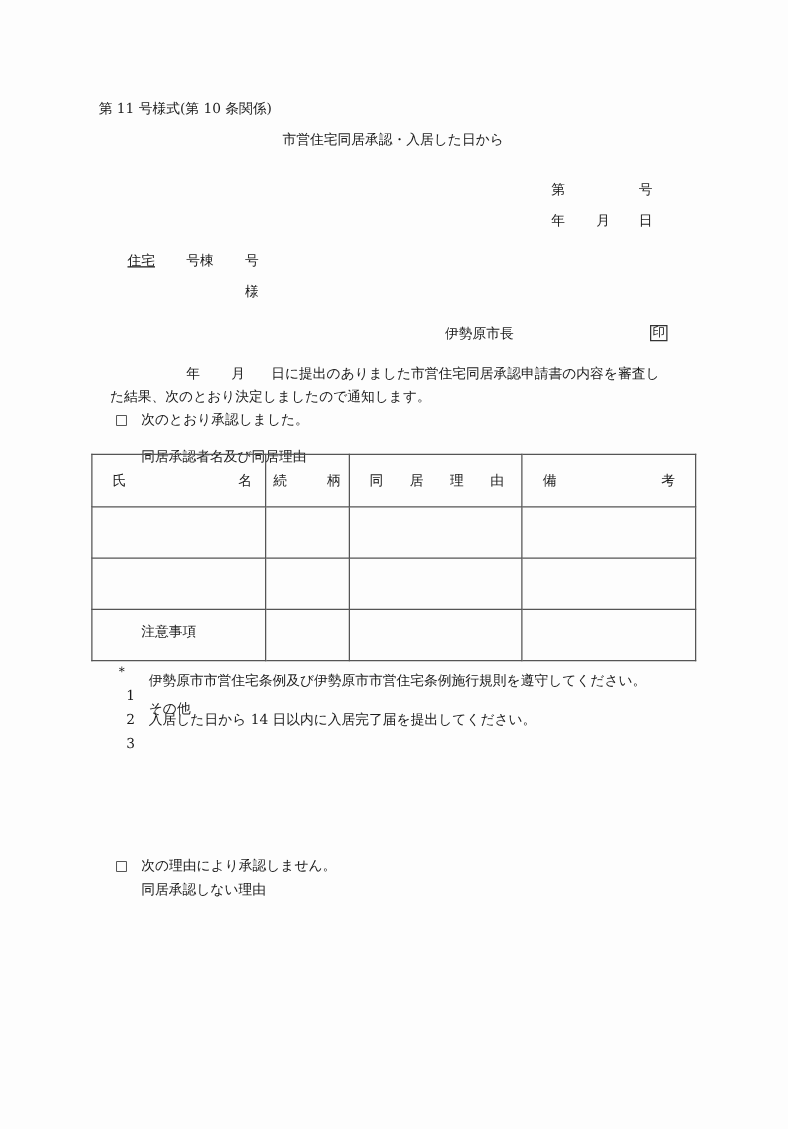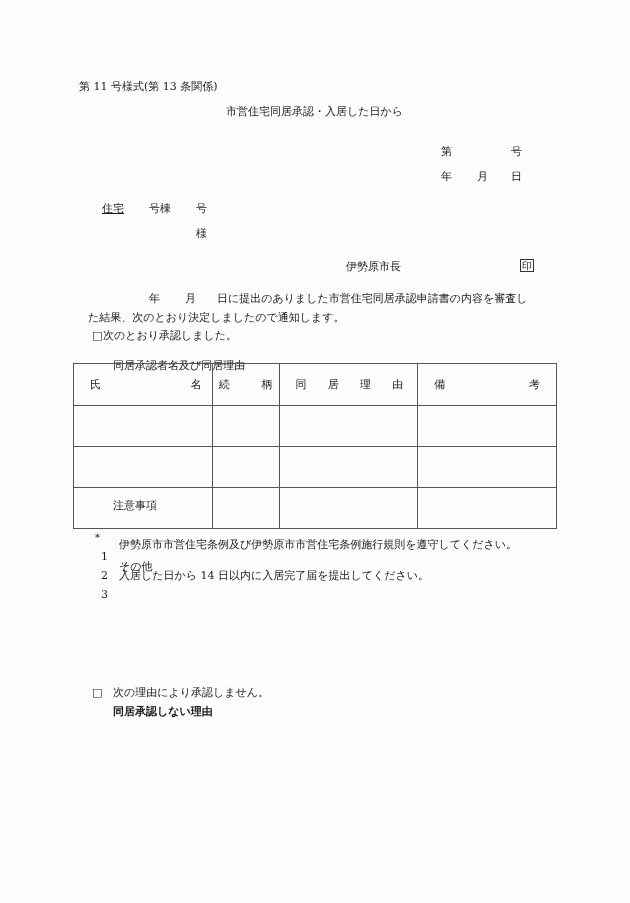"第 11 号様式(第 13 条関係)" div.abs { text: 13 -> 10 }
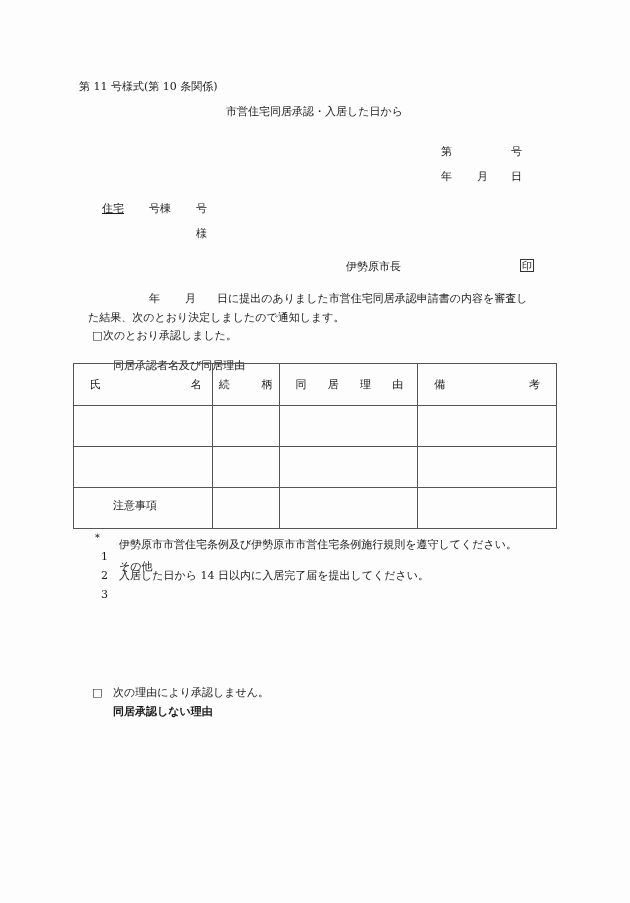"伊勢原市長" div.abs { left: 346px -> 356px }
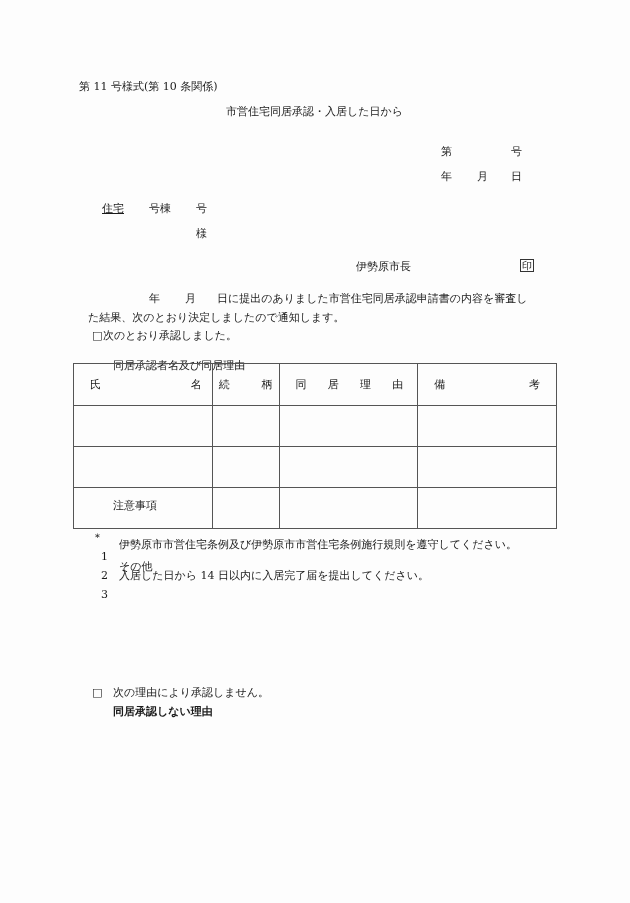"次のとおり承認しました。" div.abs { left: 103px -> 113px }
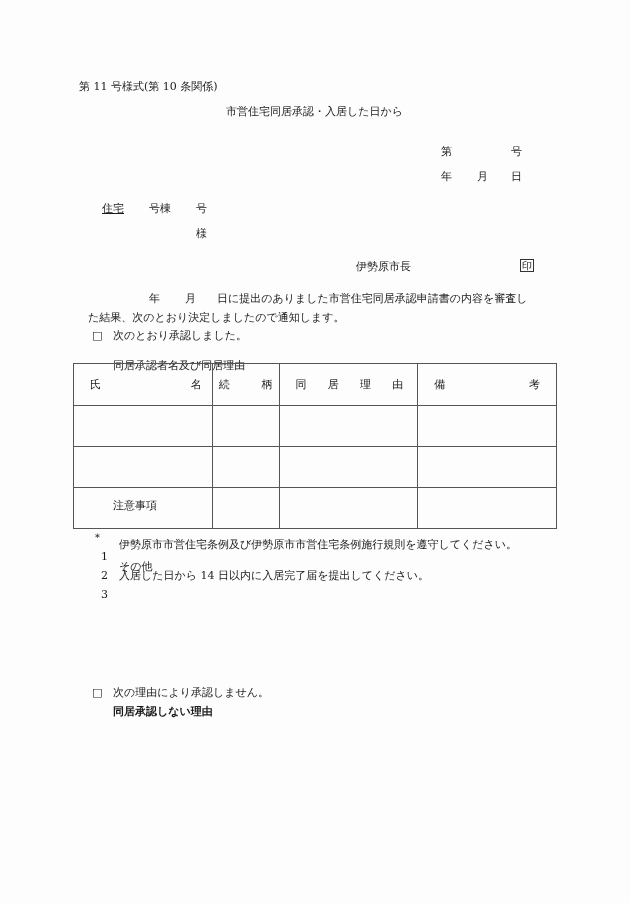"同居承認しない理由" div.abs { font-weight: bold -> none }
